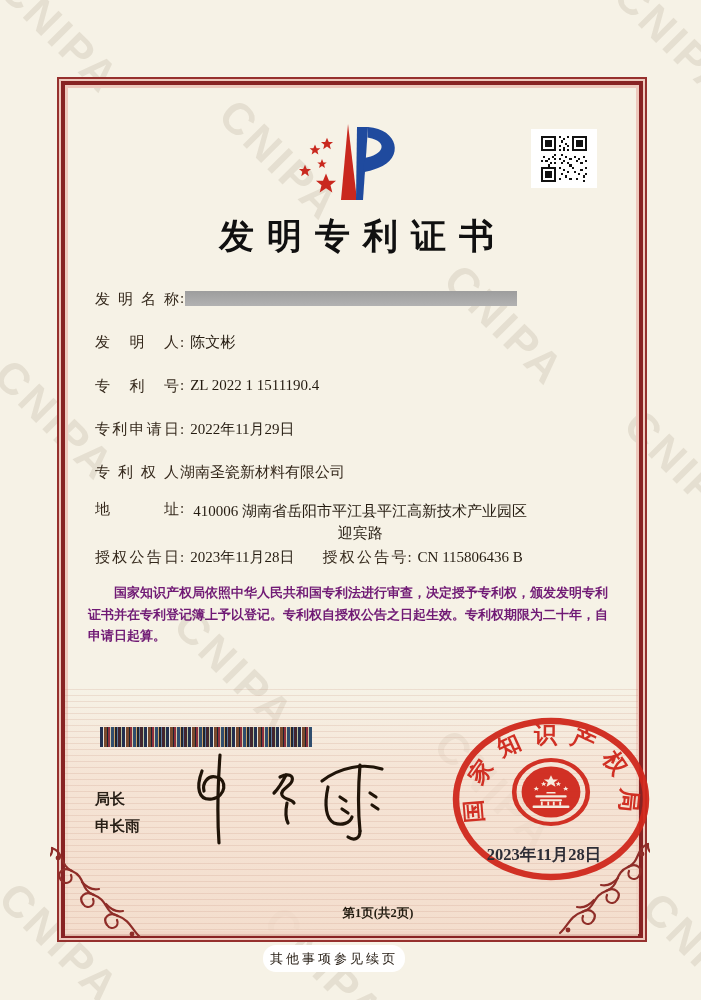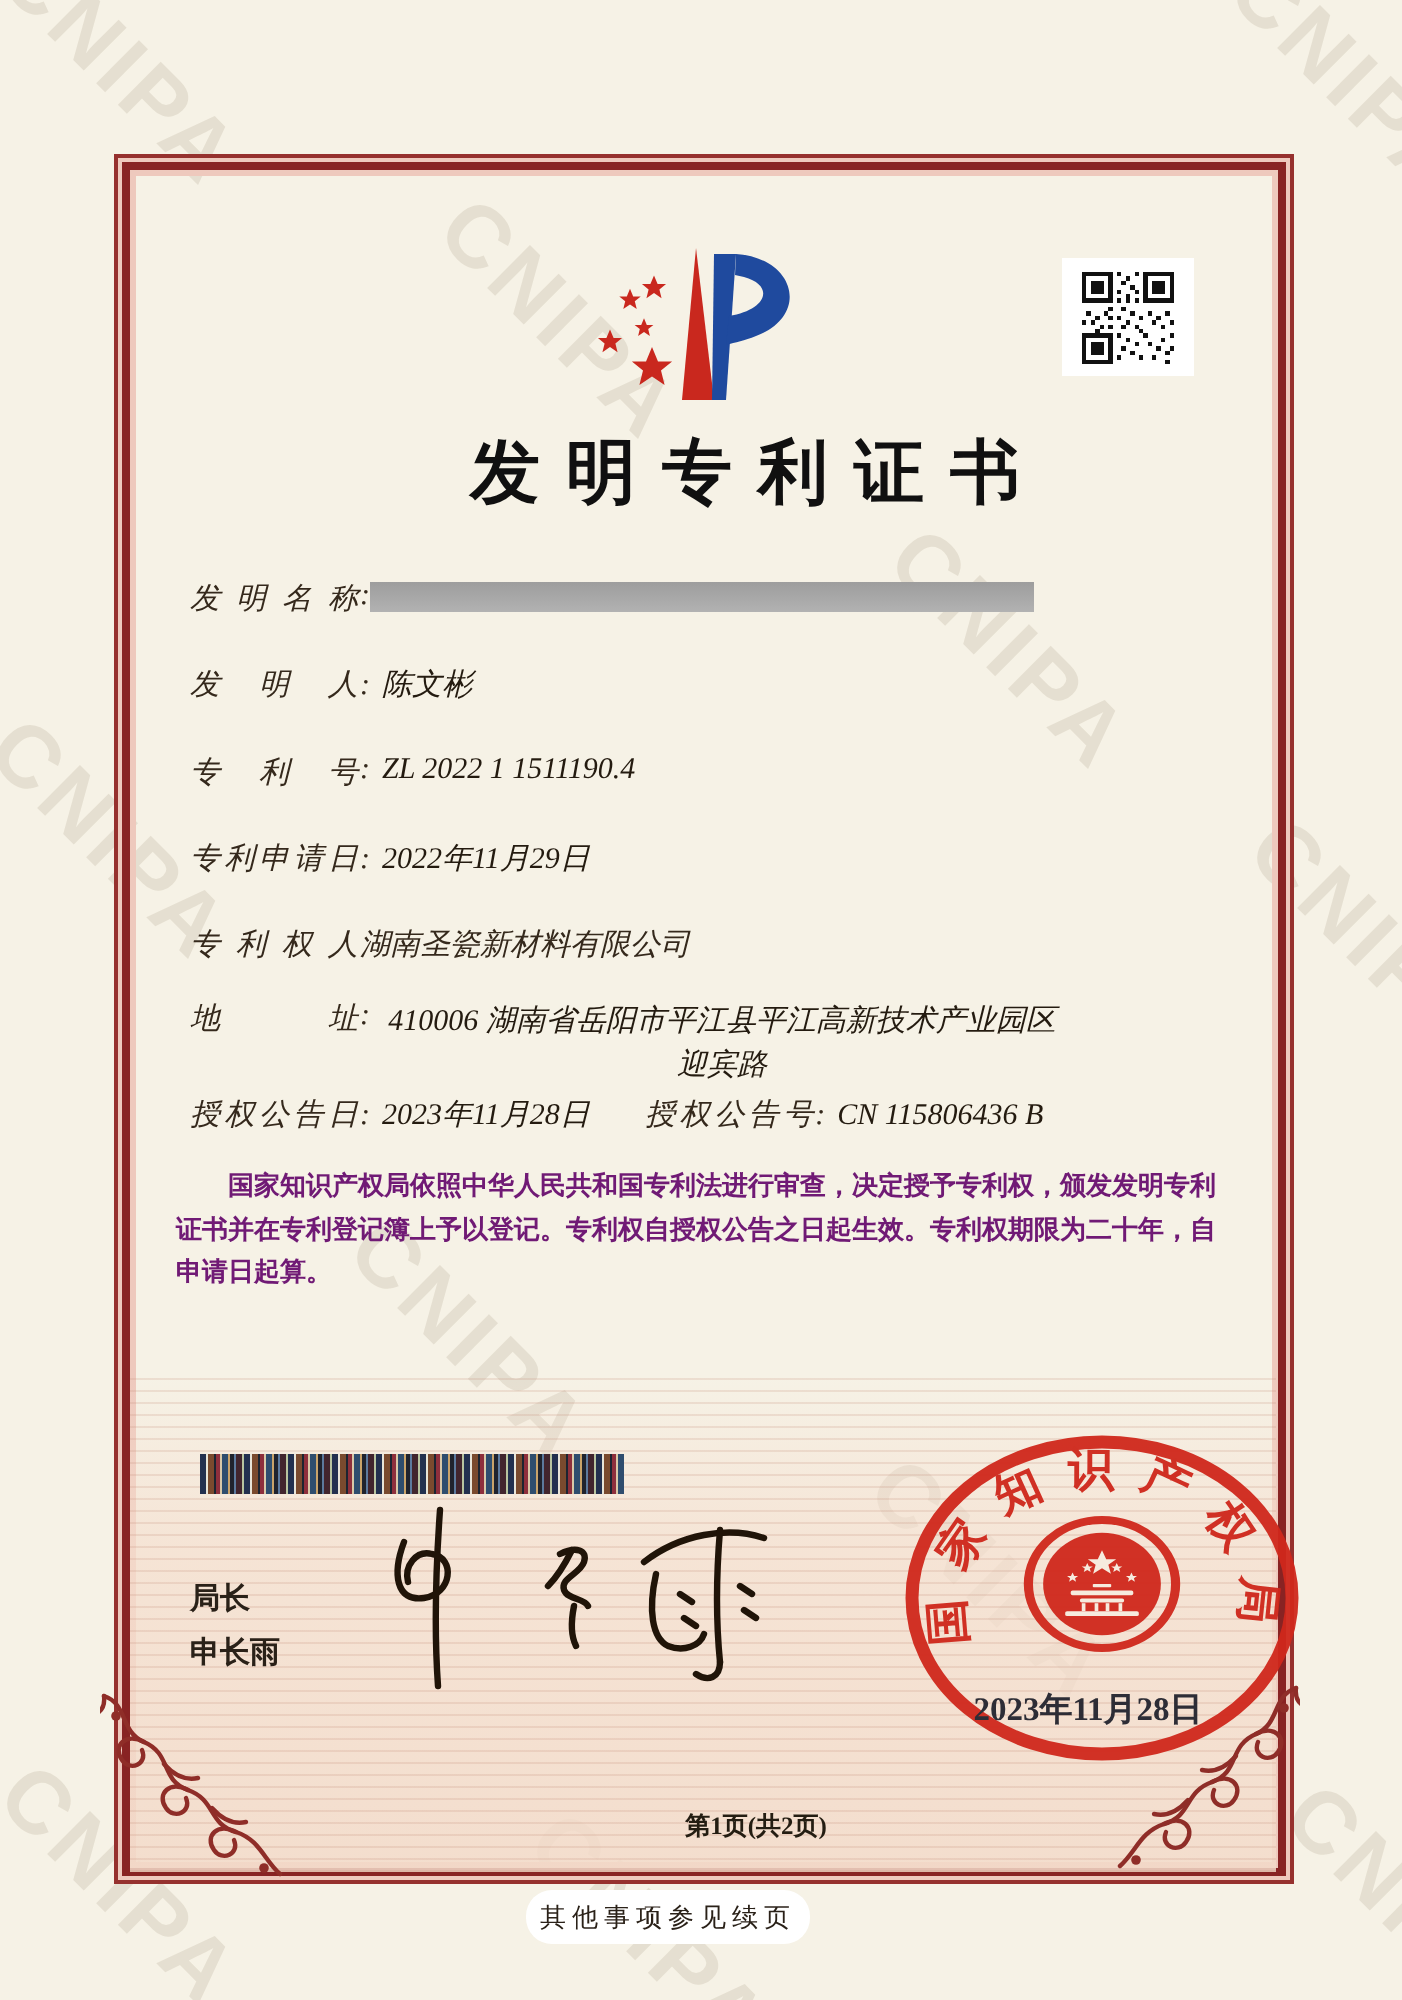"发明专利证书" .doc-title { margin-left: 16px -> none }
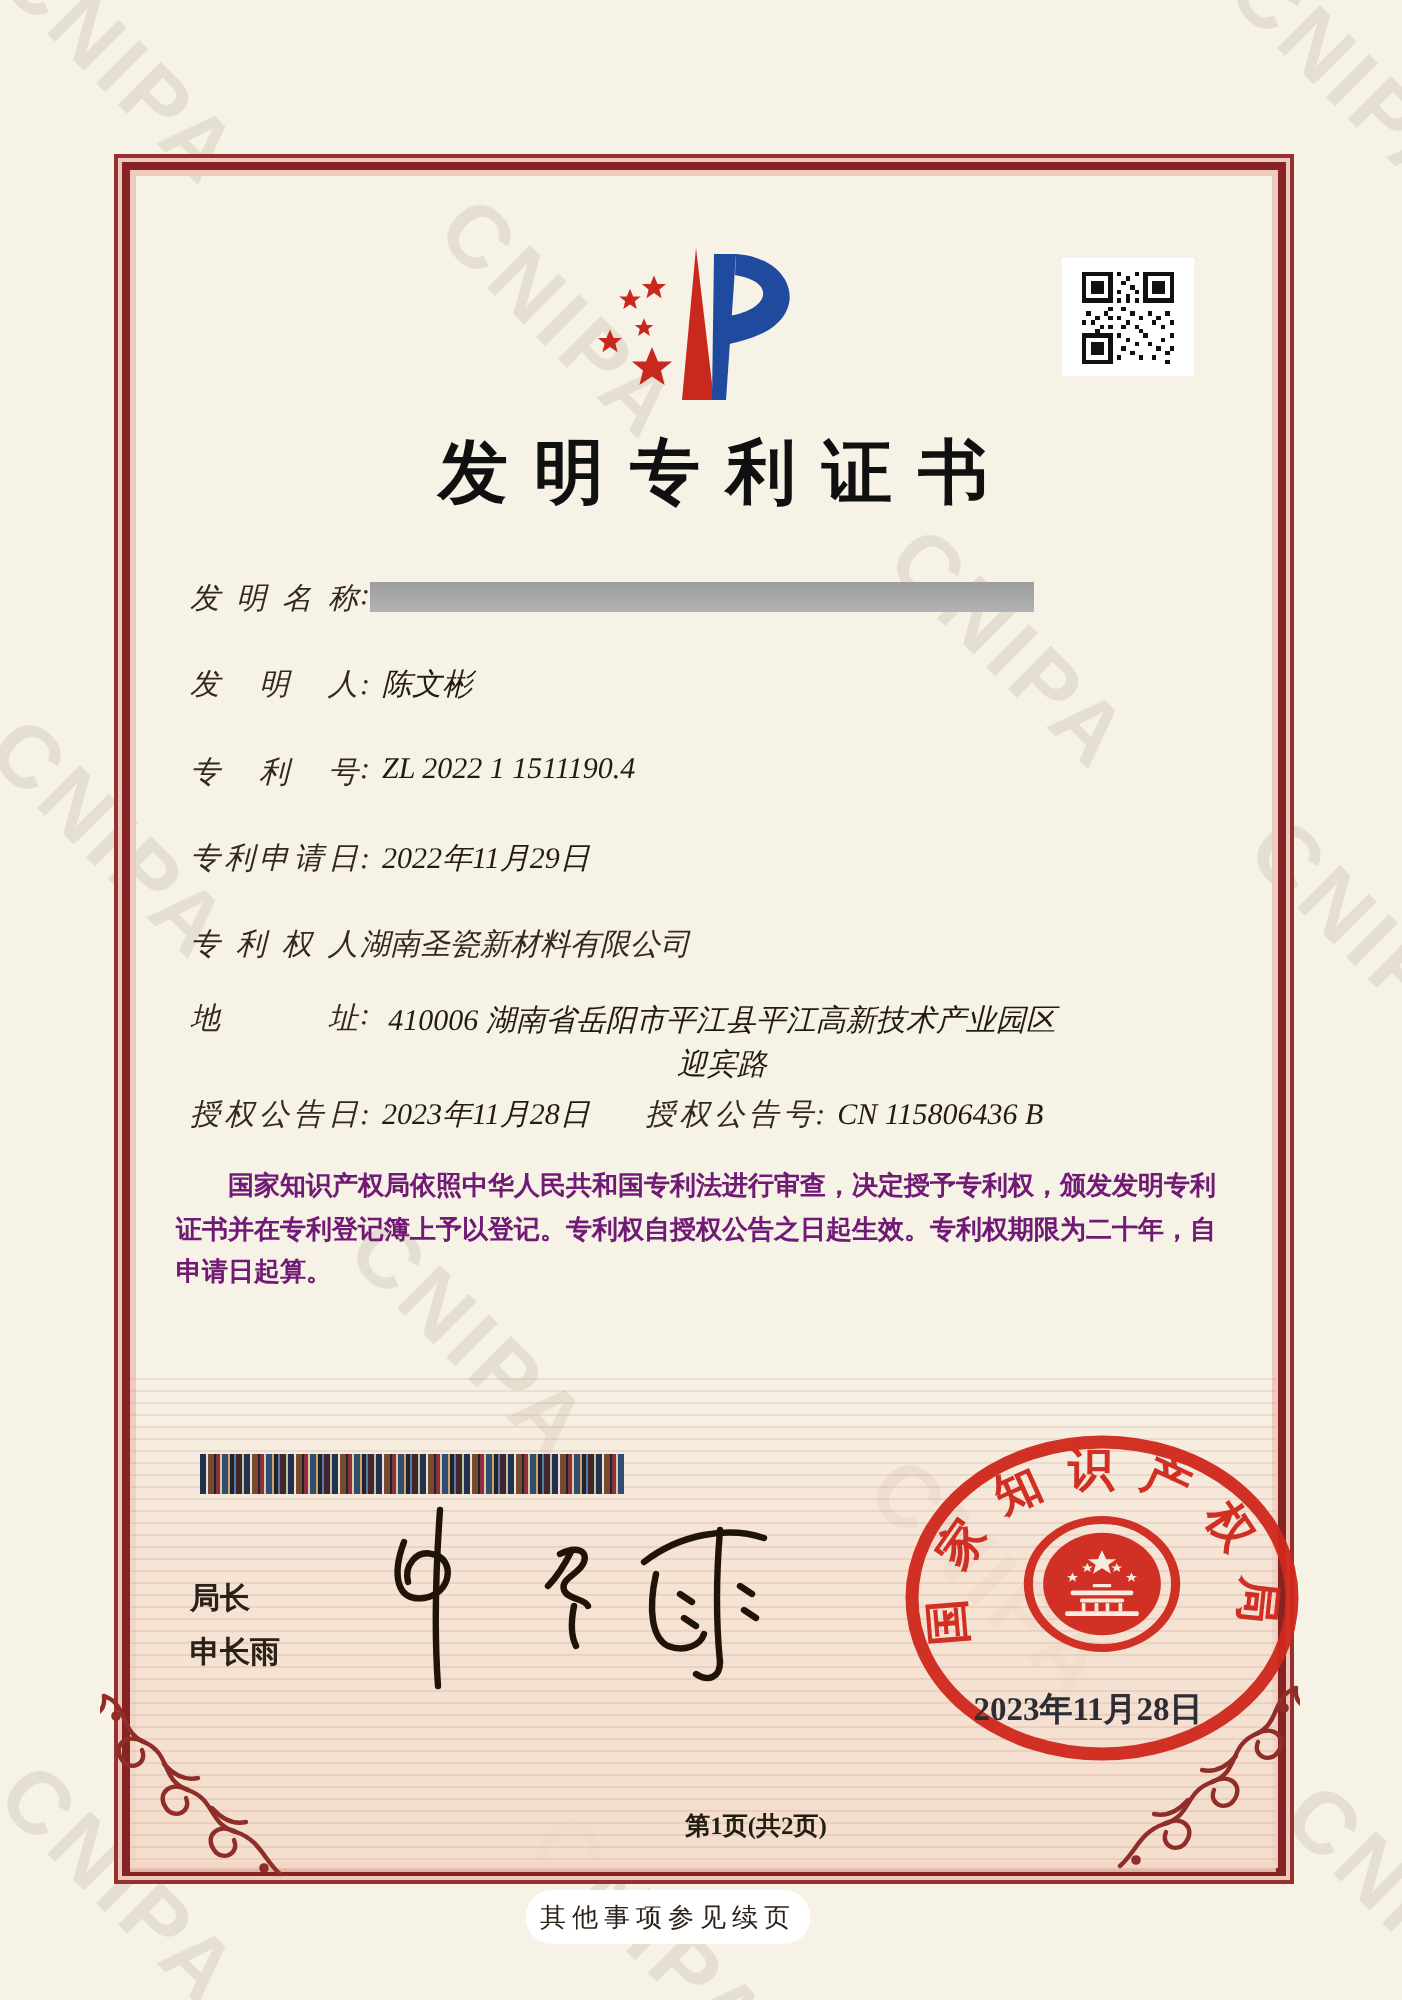"发明名称:" .row { font-style: italic -> none }
